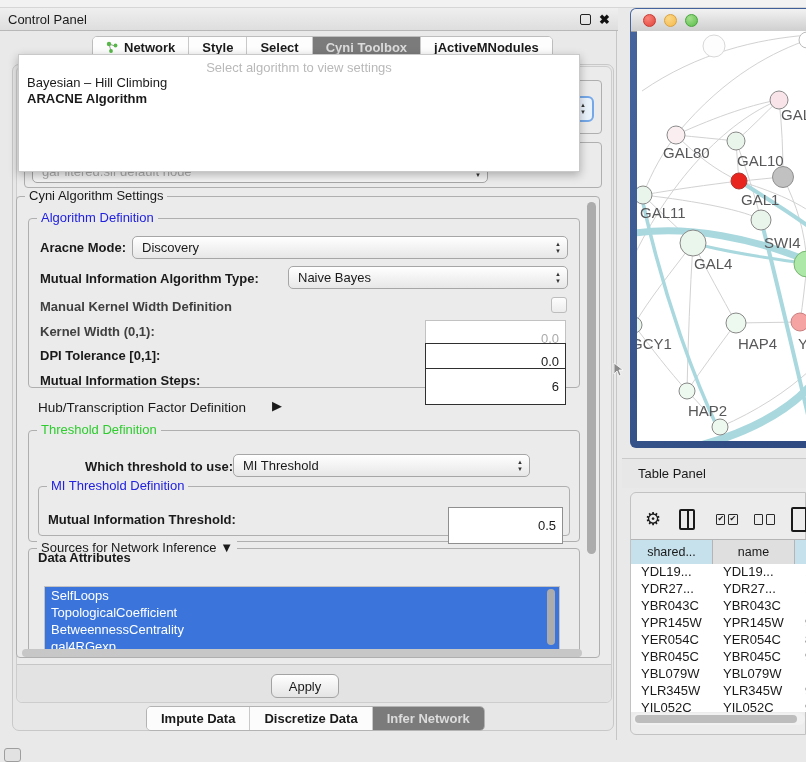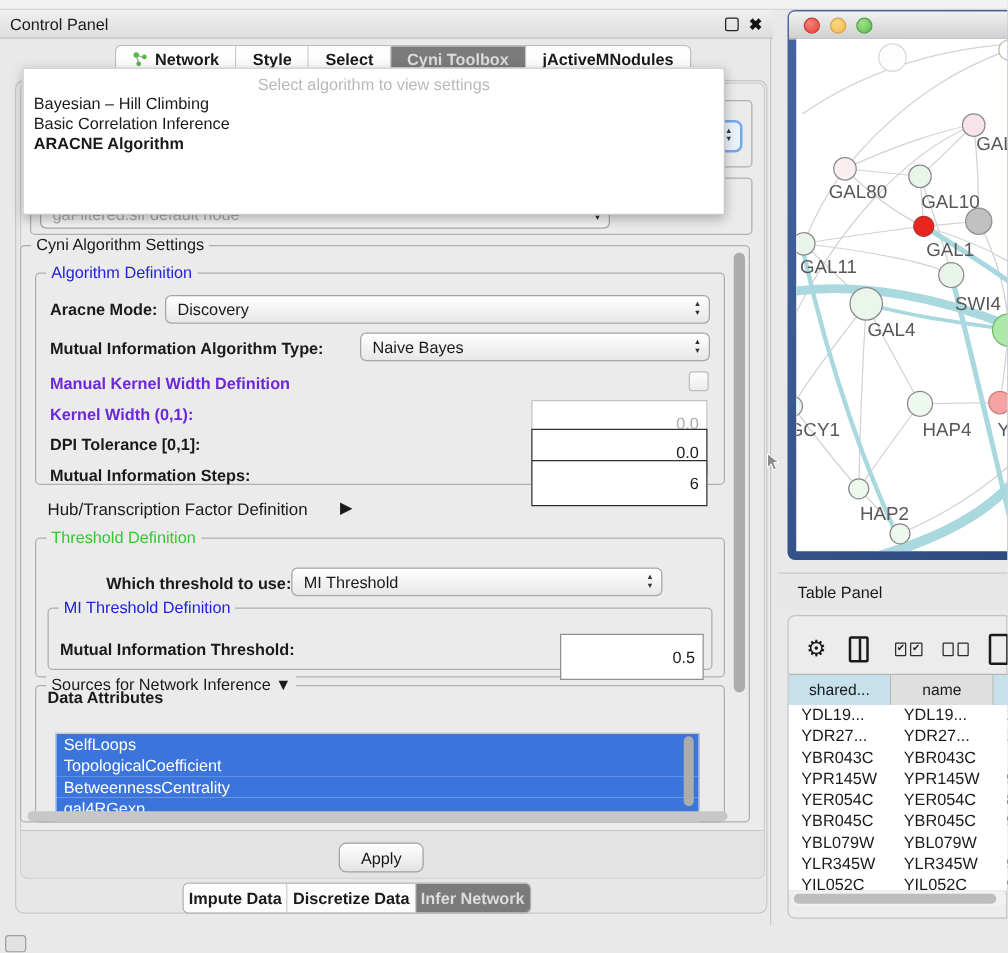"Basic Correlation Inference" div.dd-item { html: <div>Basic Correlation Inference</div> -> none }
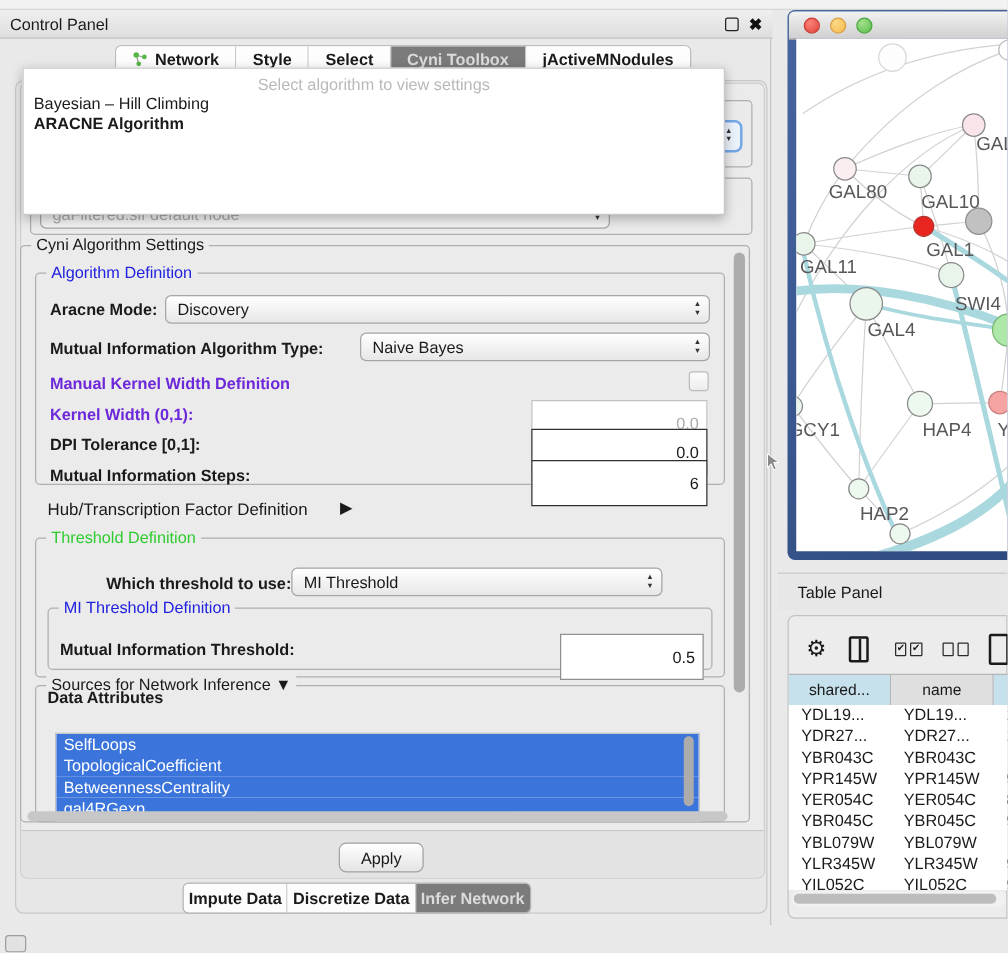"Manual Kernel Width Definition" .lbl.dis { color: #6d28d9 -> #404040 }
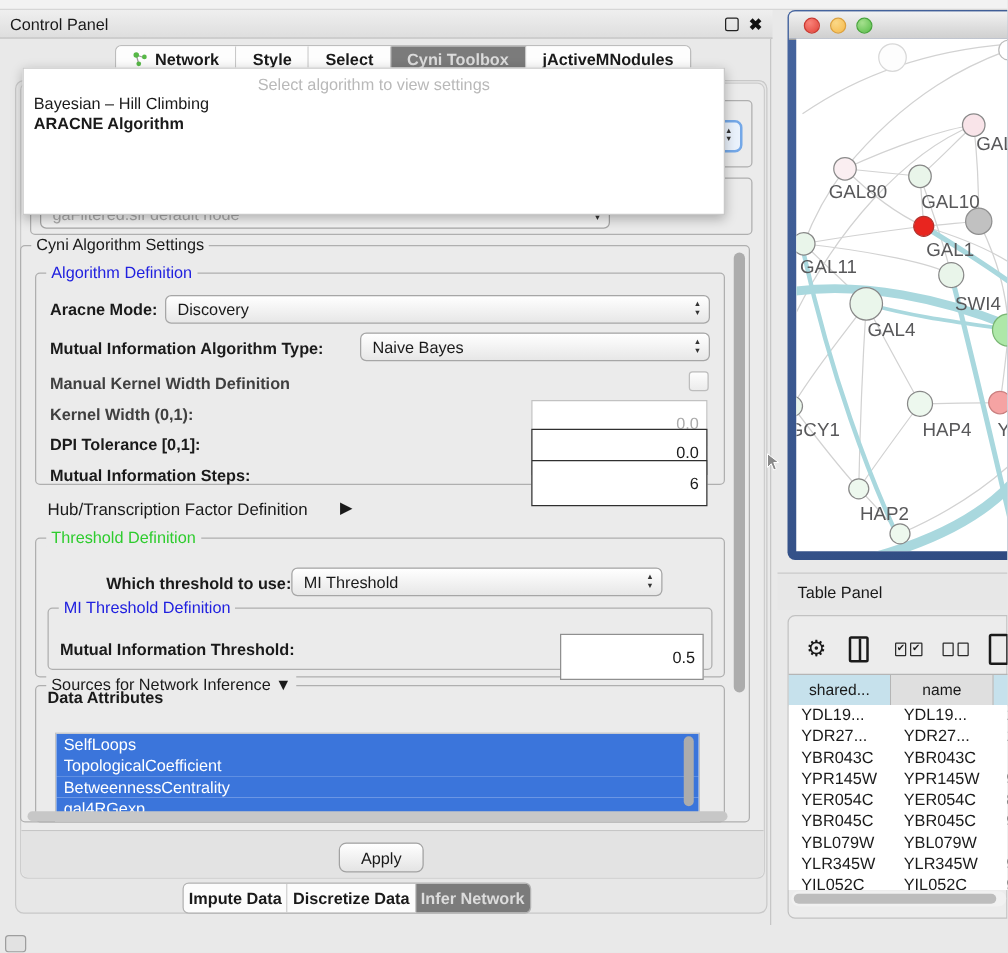"Impute Data" .seg .s { padding: 0 4px -> 0 14px }
